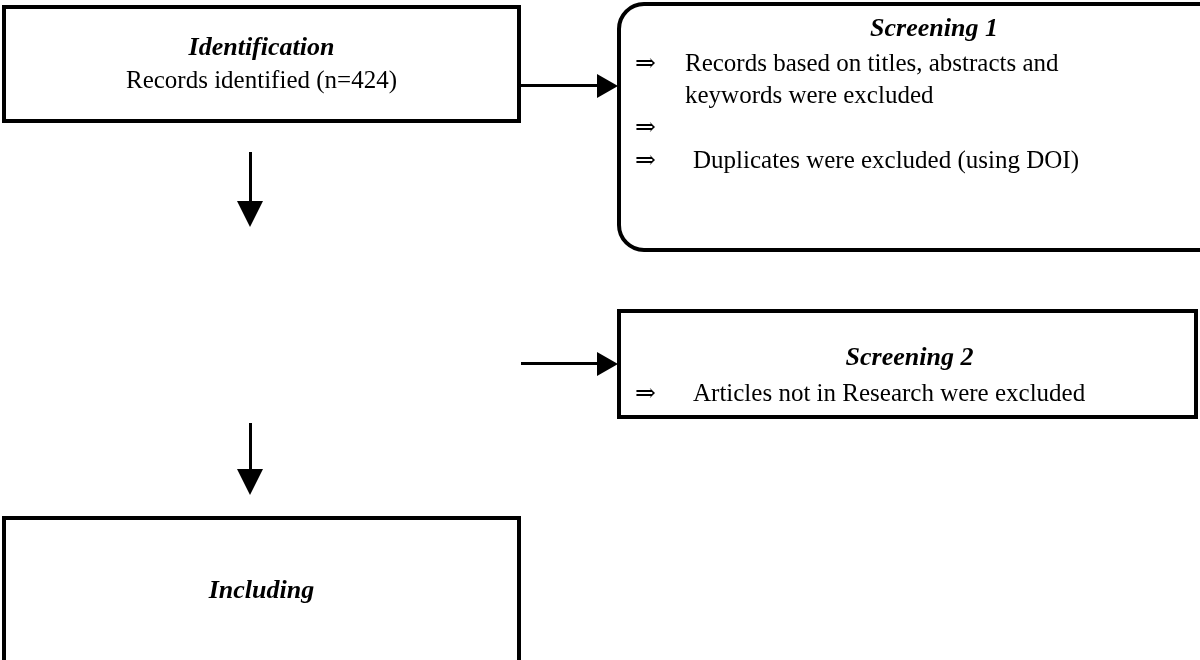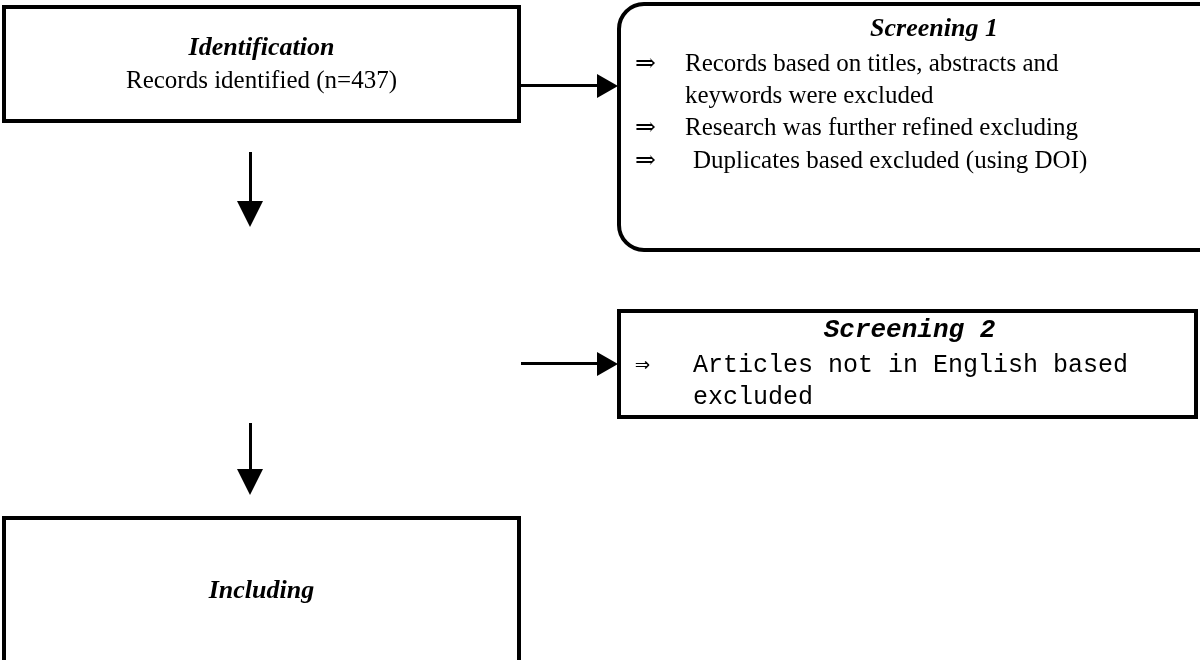"Records identified (n=437)" div.box-line { text: 437 -> 424 }
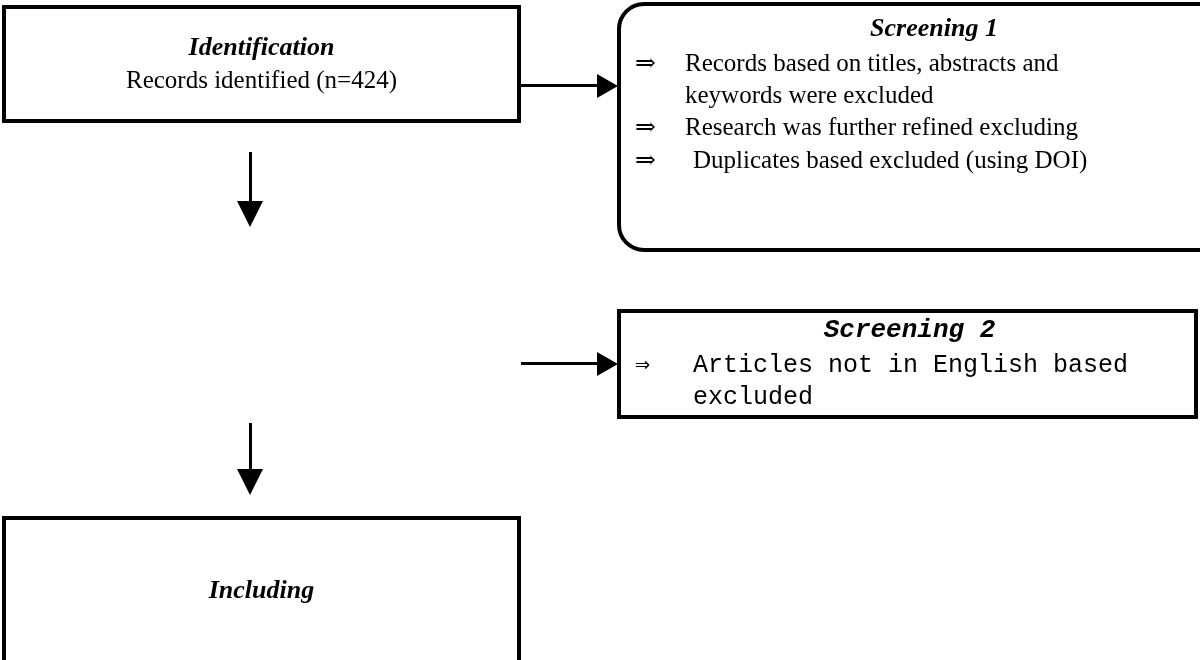"Research was further refined excluding" span.l1 { html: <span>Research was further refined excluding</span> -> none }
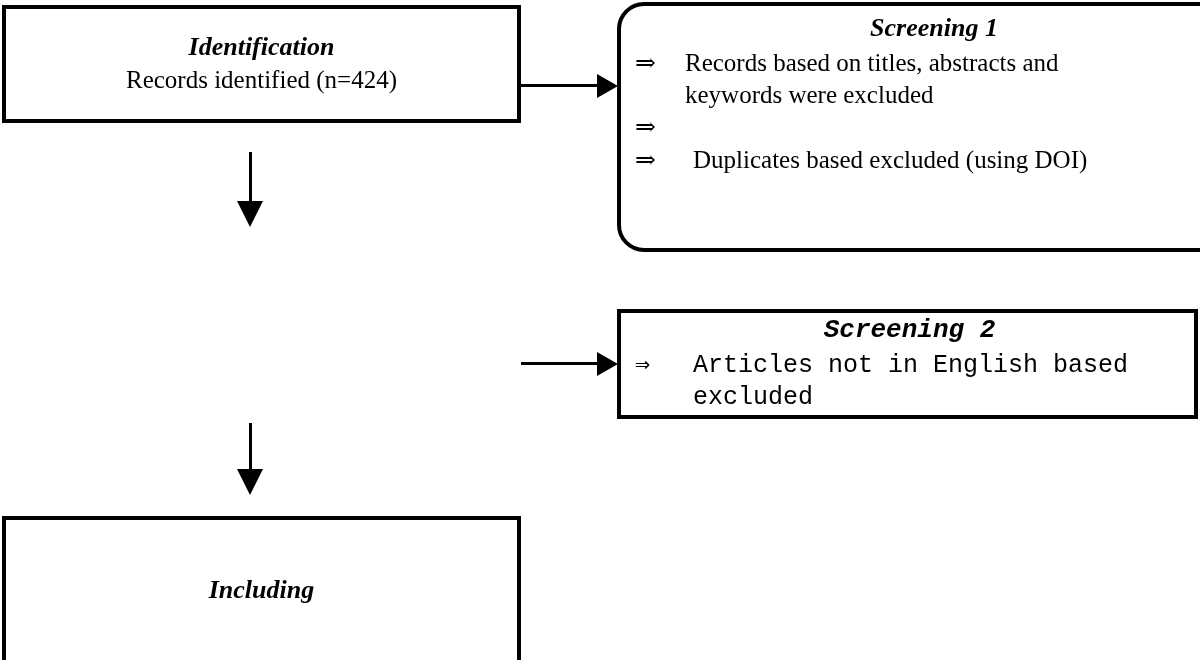"Duplicates based excluded (using DOI)" span.l1 { text: based -> were }
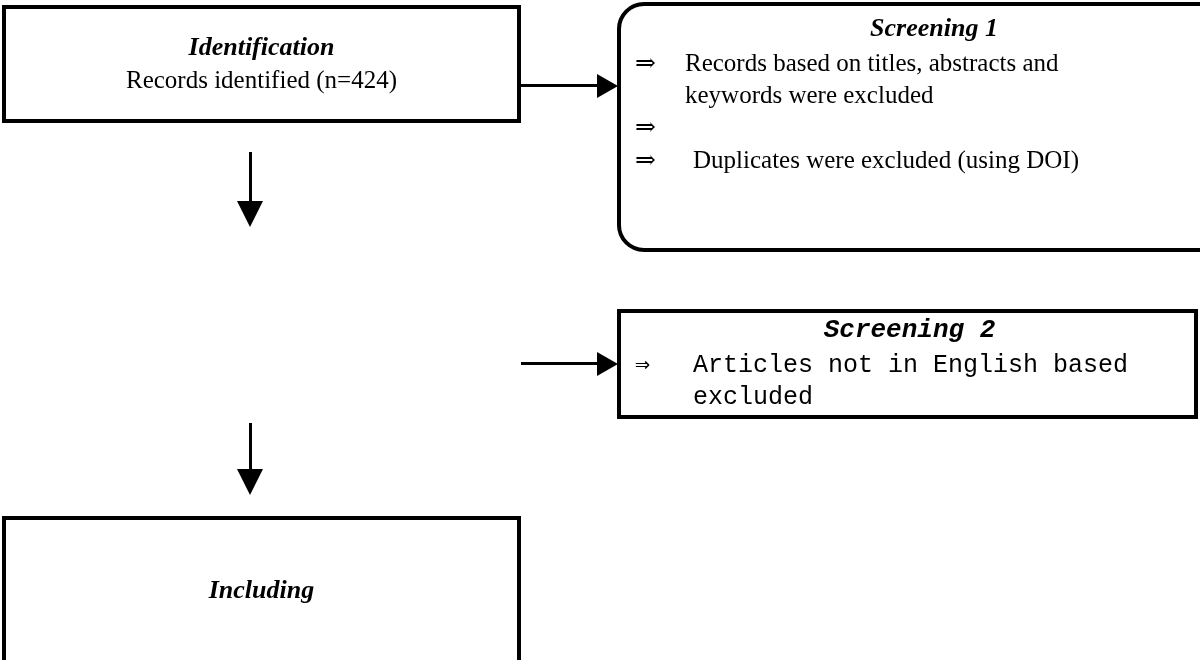"Screening 2" #box-screening2 .screen-inner { font-family: Liberation Mono, monospace -> none; justify-content: space-between -> flex-end }
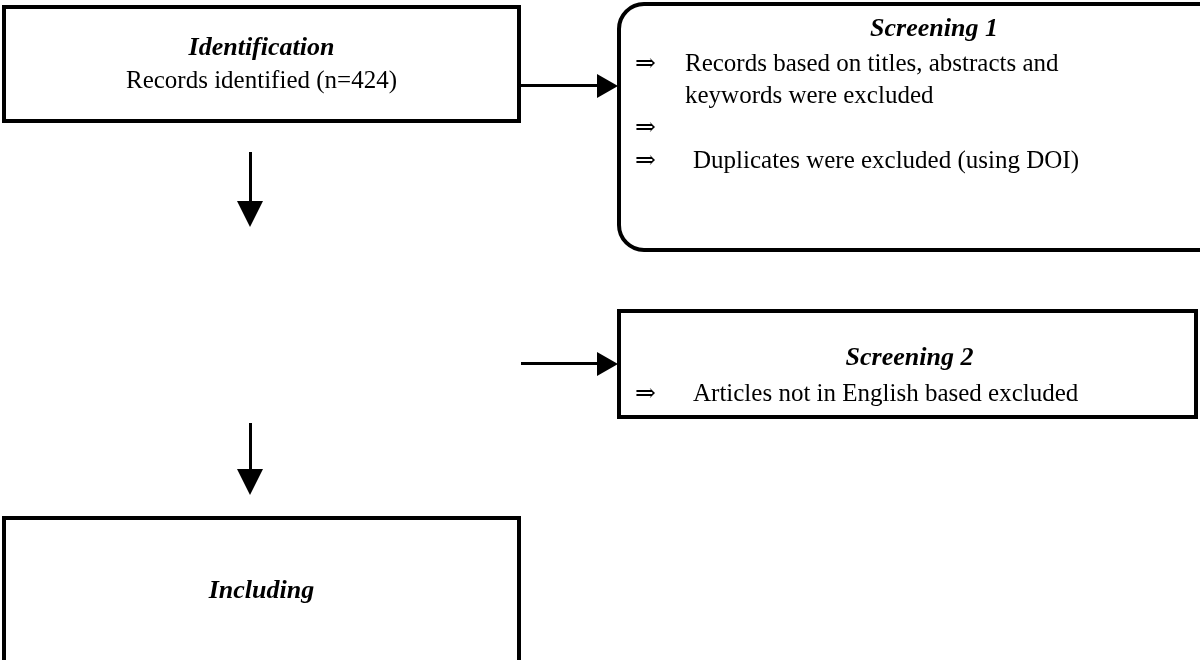"Articles not in English based" span.l1 { text: English based -> Research were }
